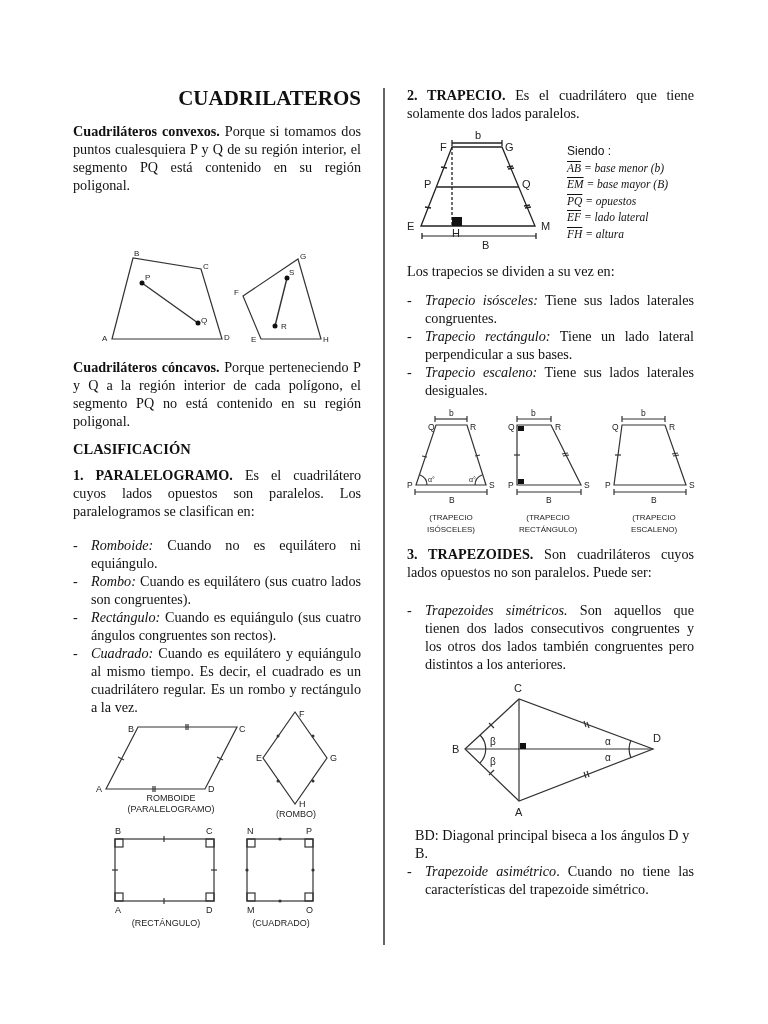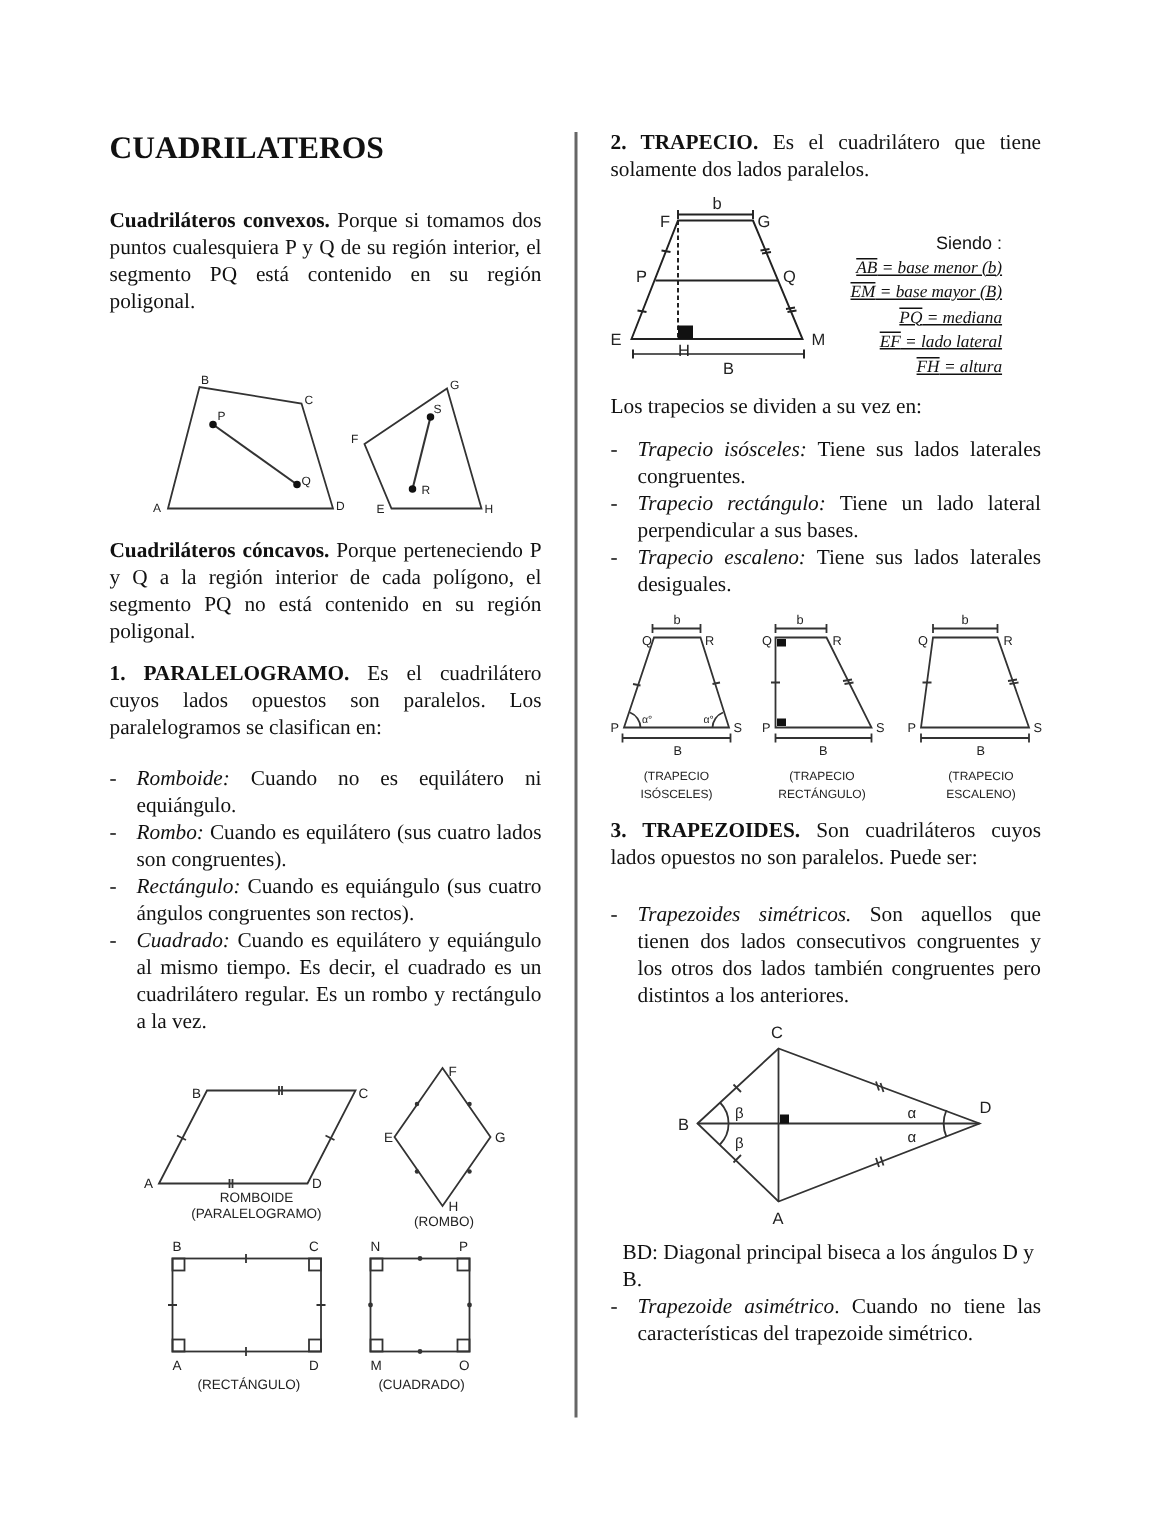"CUADRILATEROS" .title { margin: 0 0 28px 0 -> 0 0 12px 0; text-align: left -> right }
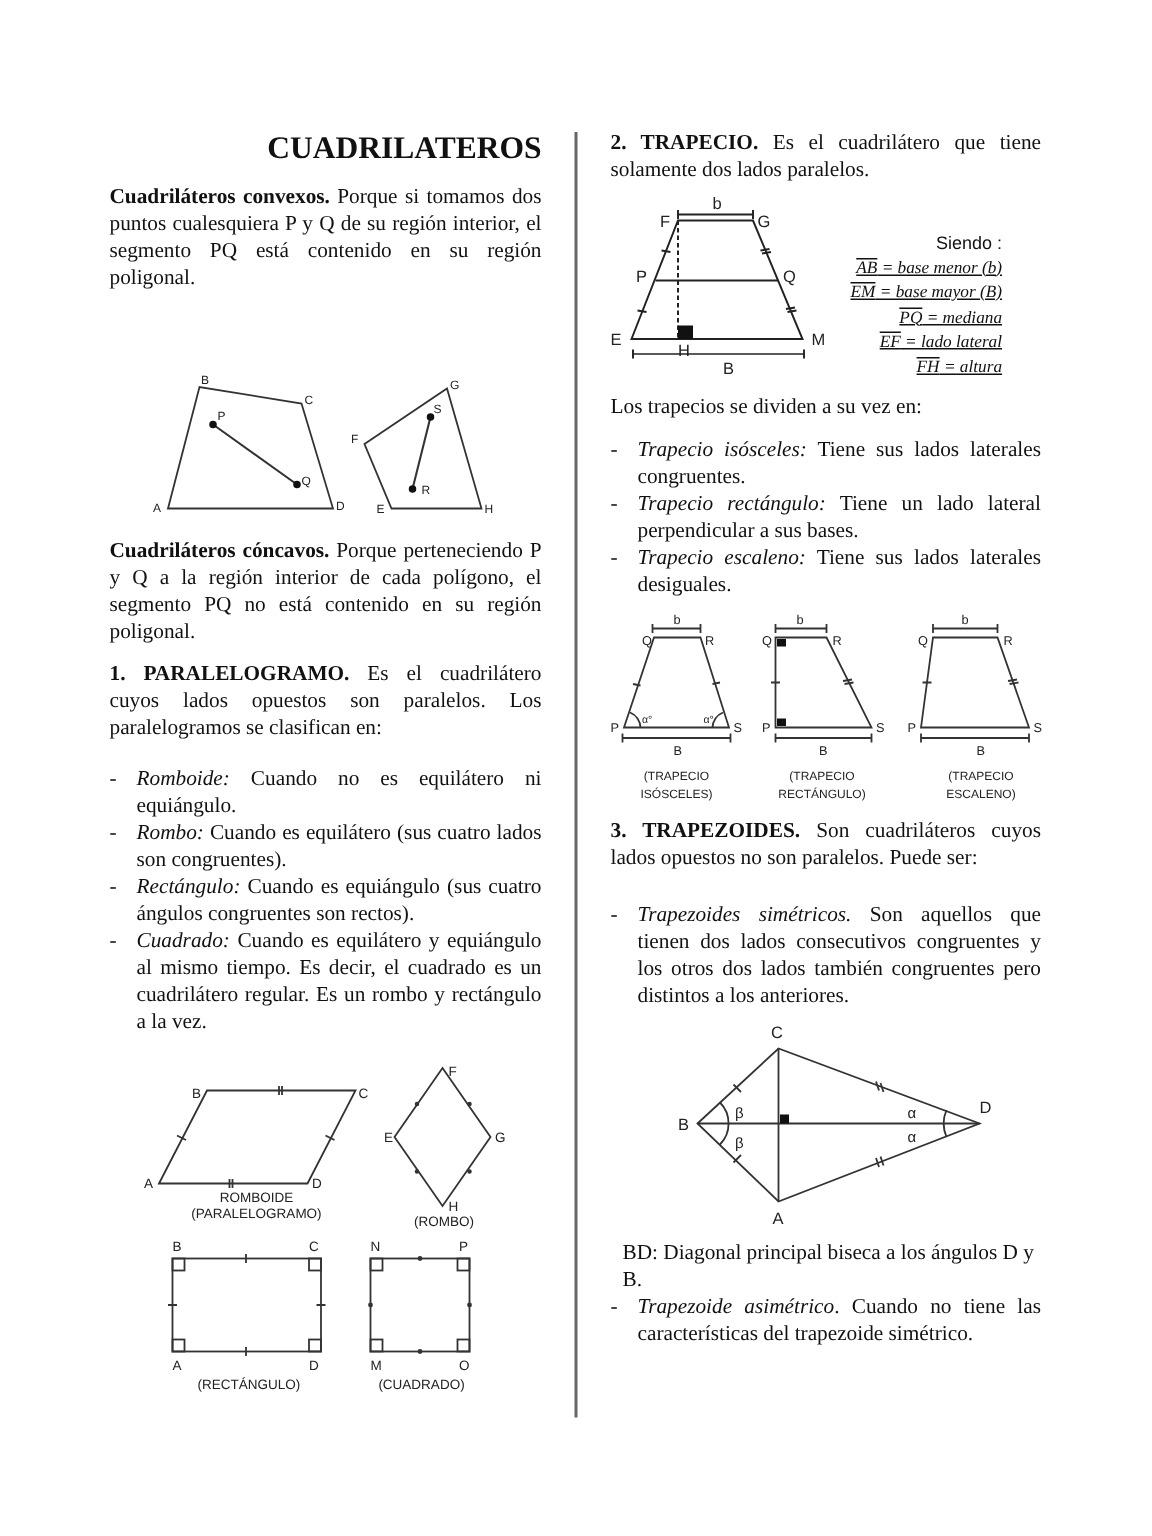"Siendo :" .siendo { text-align: right -> none; top: 154px -> 143px }
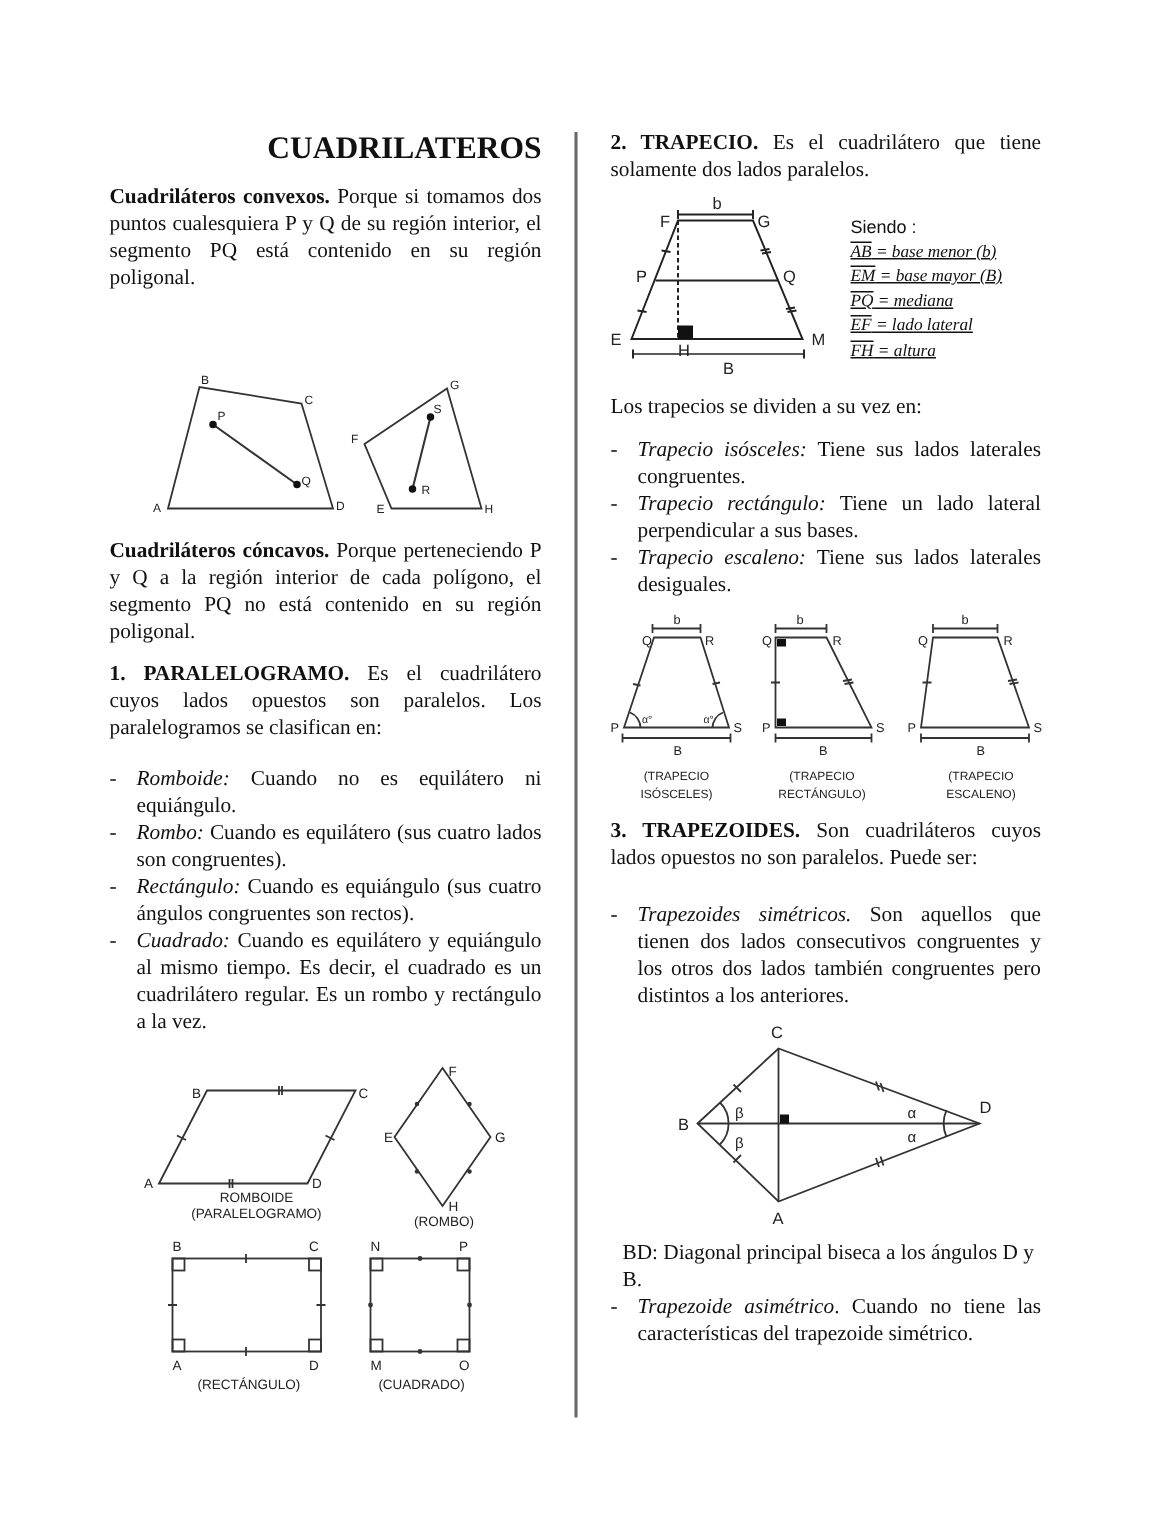"AB = base menor (b)" .siendo .row { text-decoration: underline -> none }
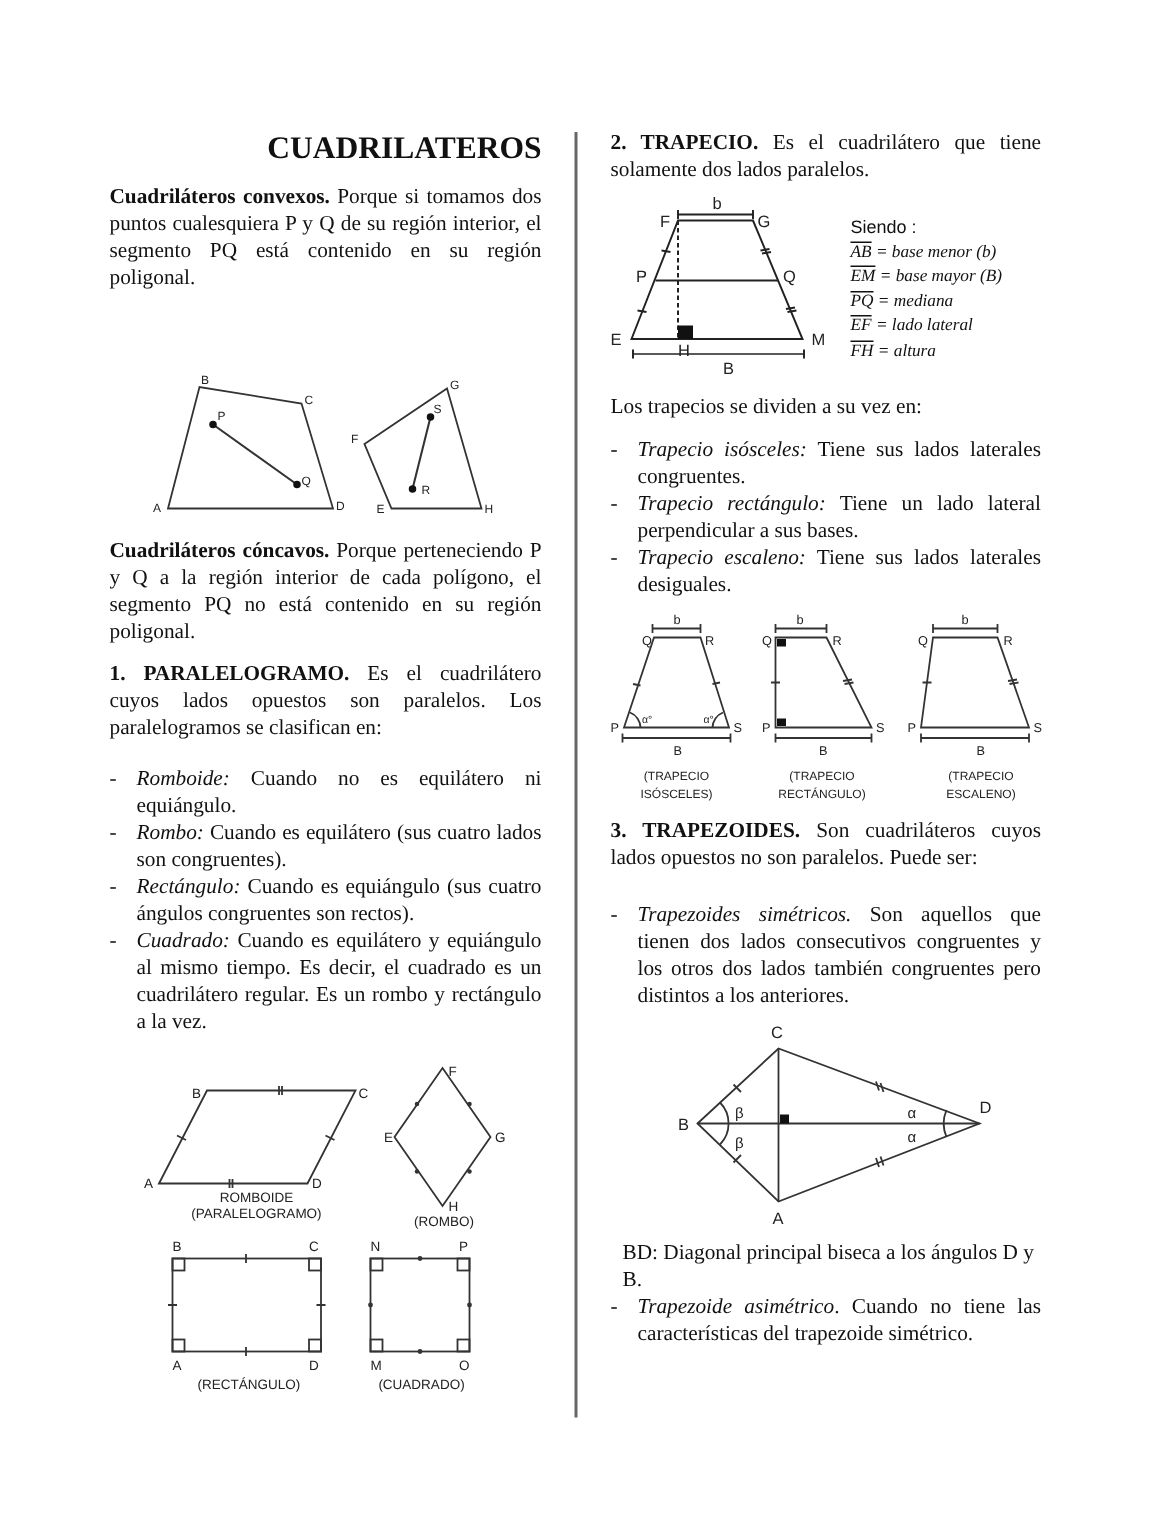"= mediana" span { text: mediana -> opuestos }
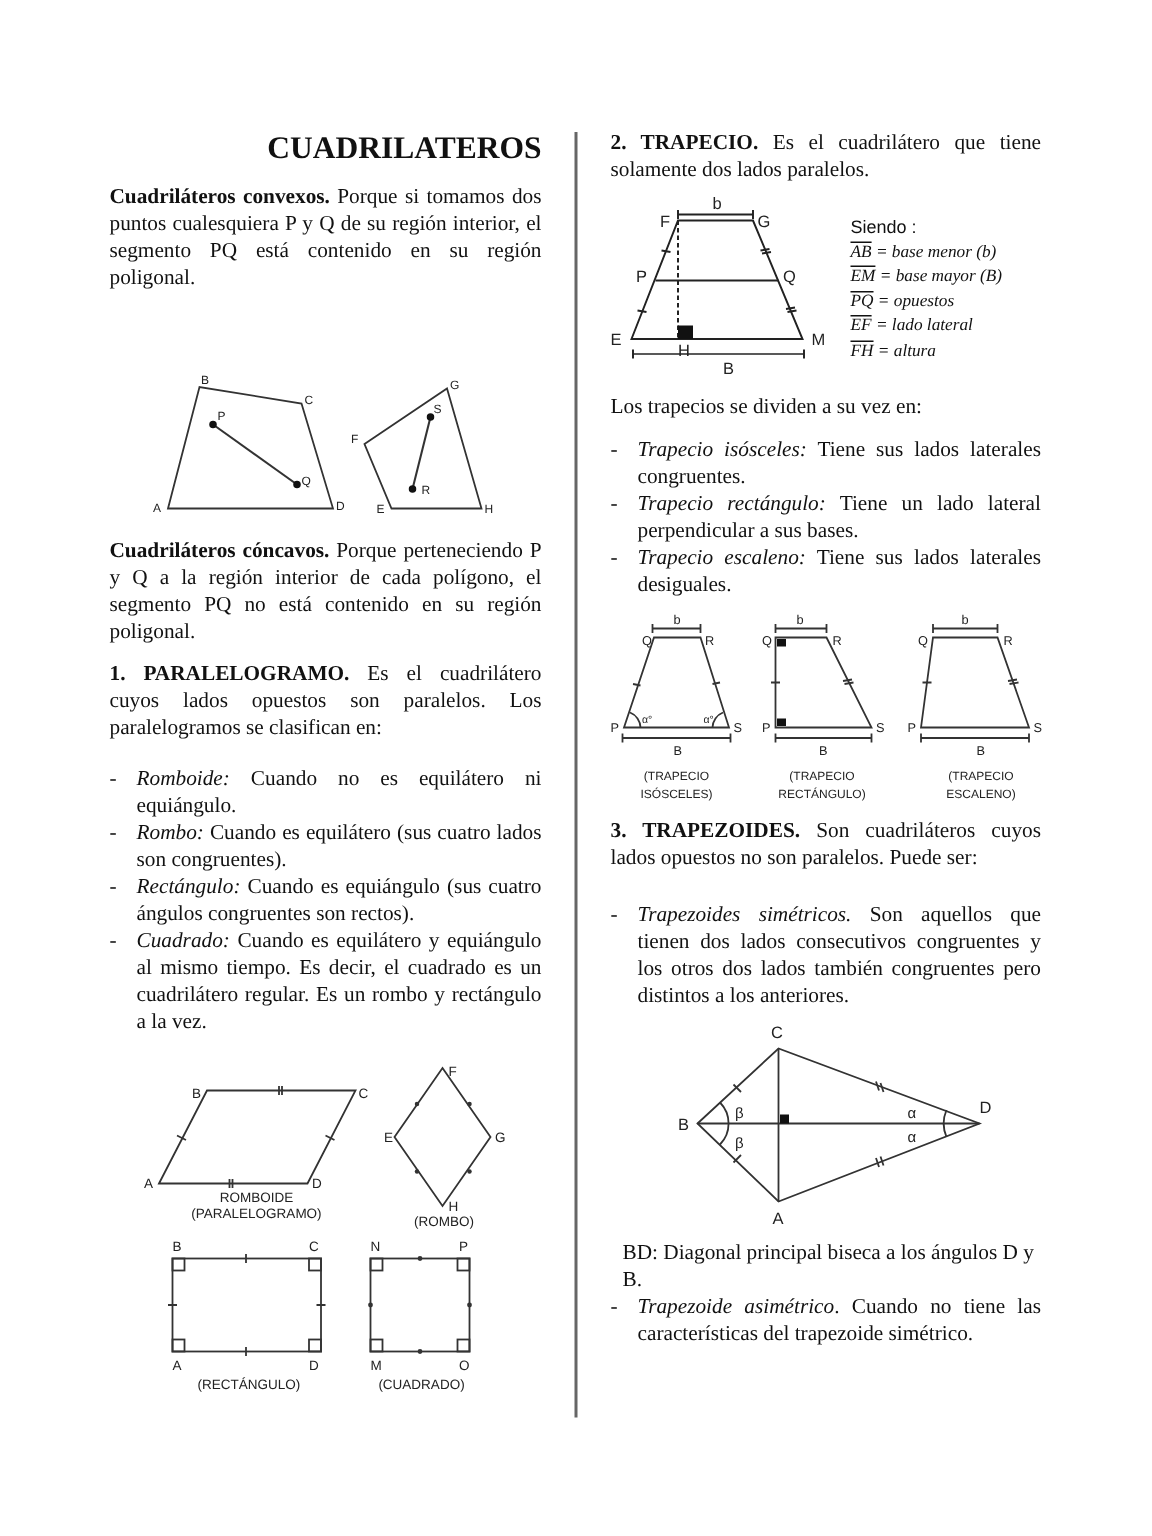"CLASIFICACIÓN" p.b { html: none -> <p>CLASIFICACIÓN</p> }
